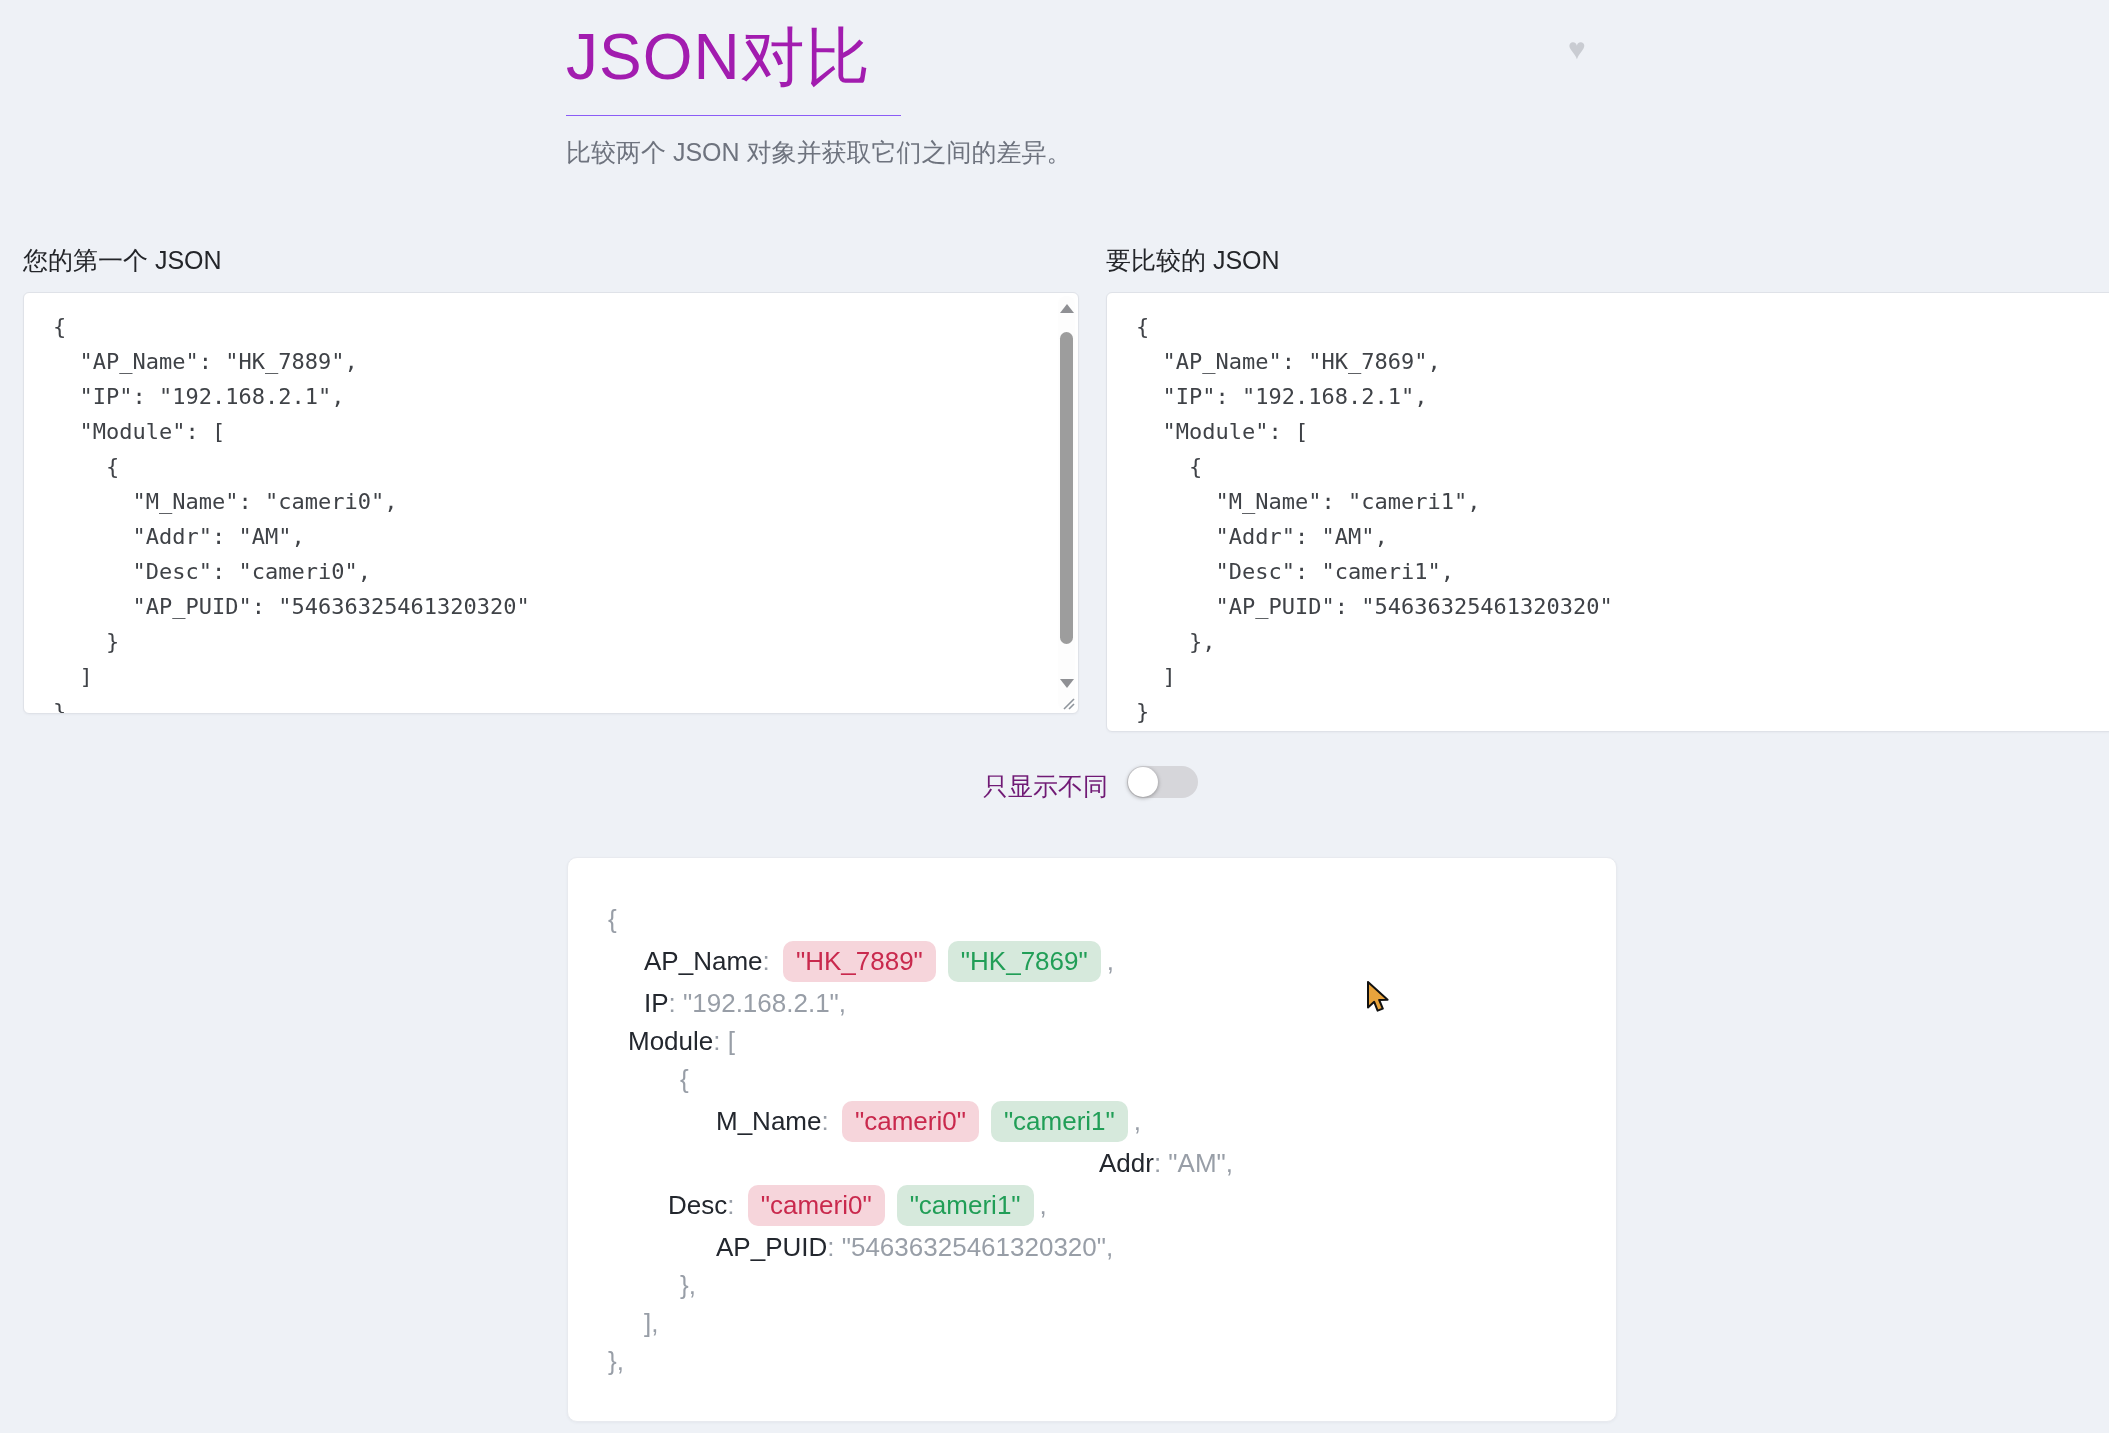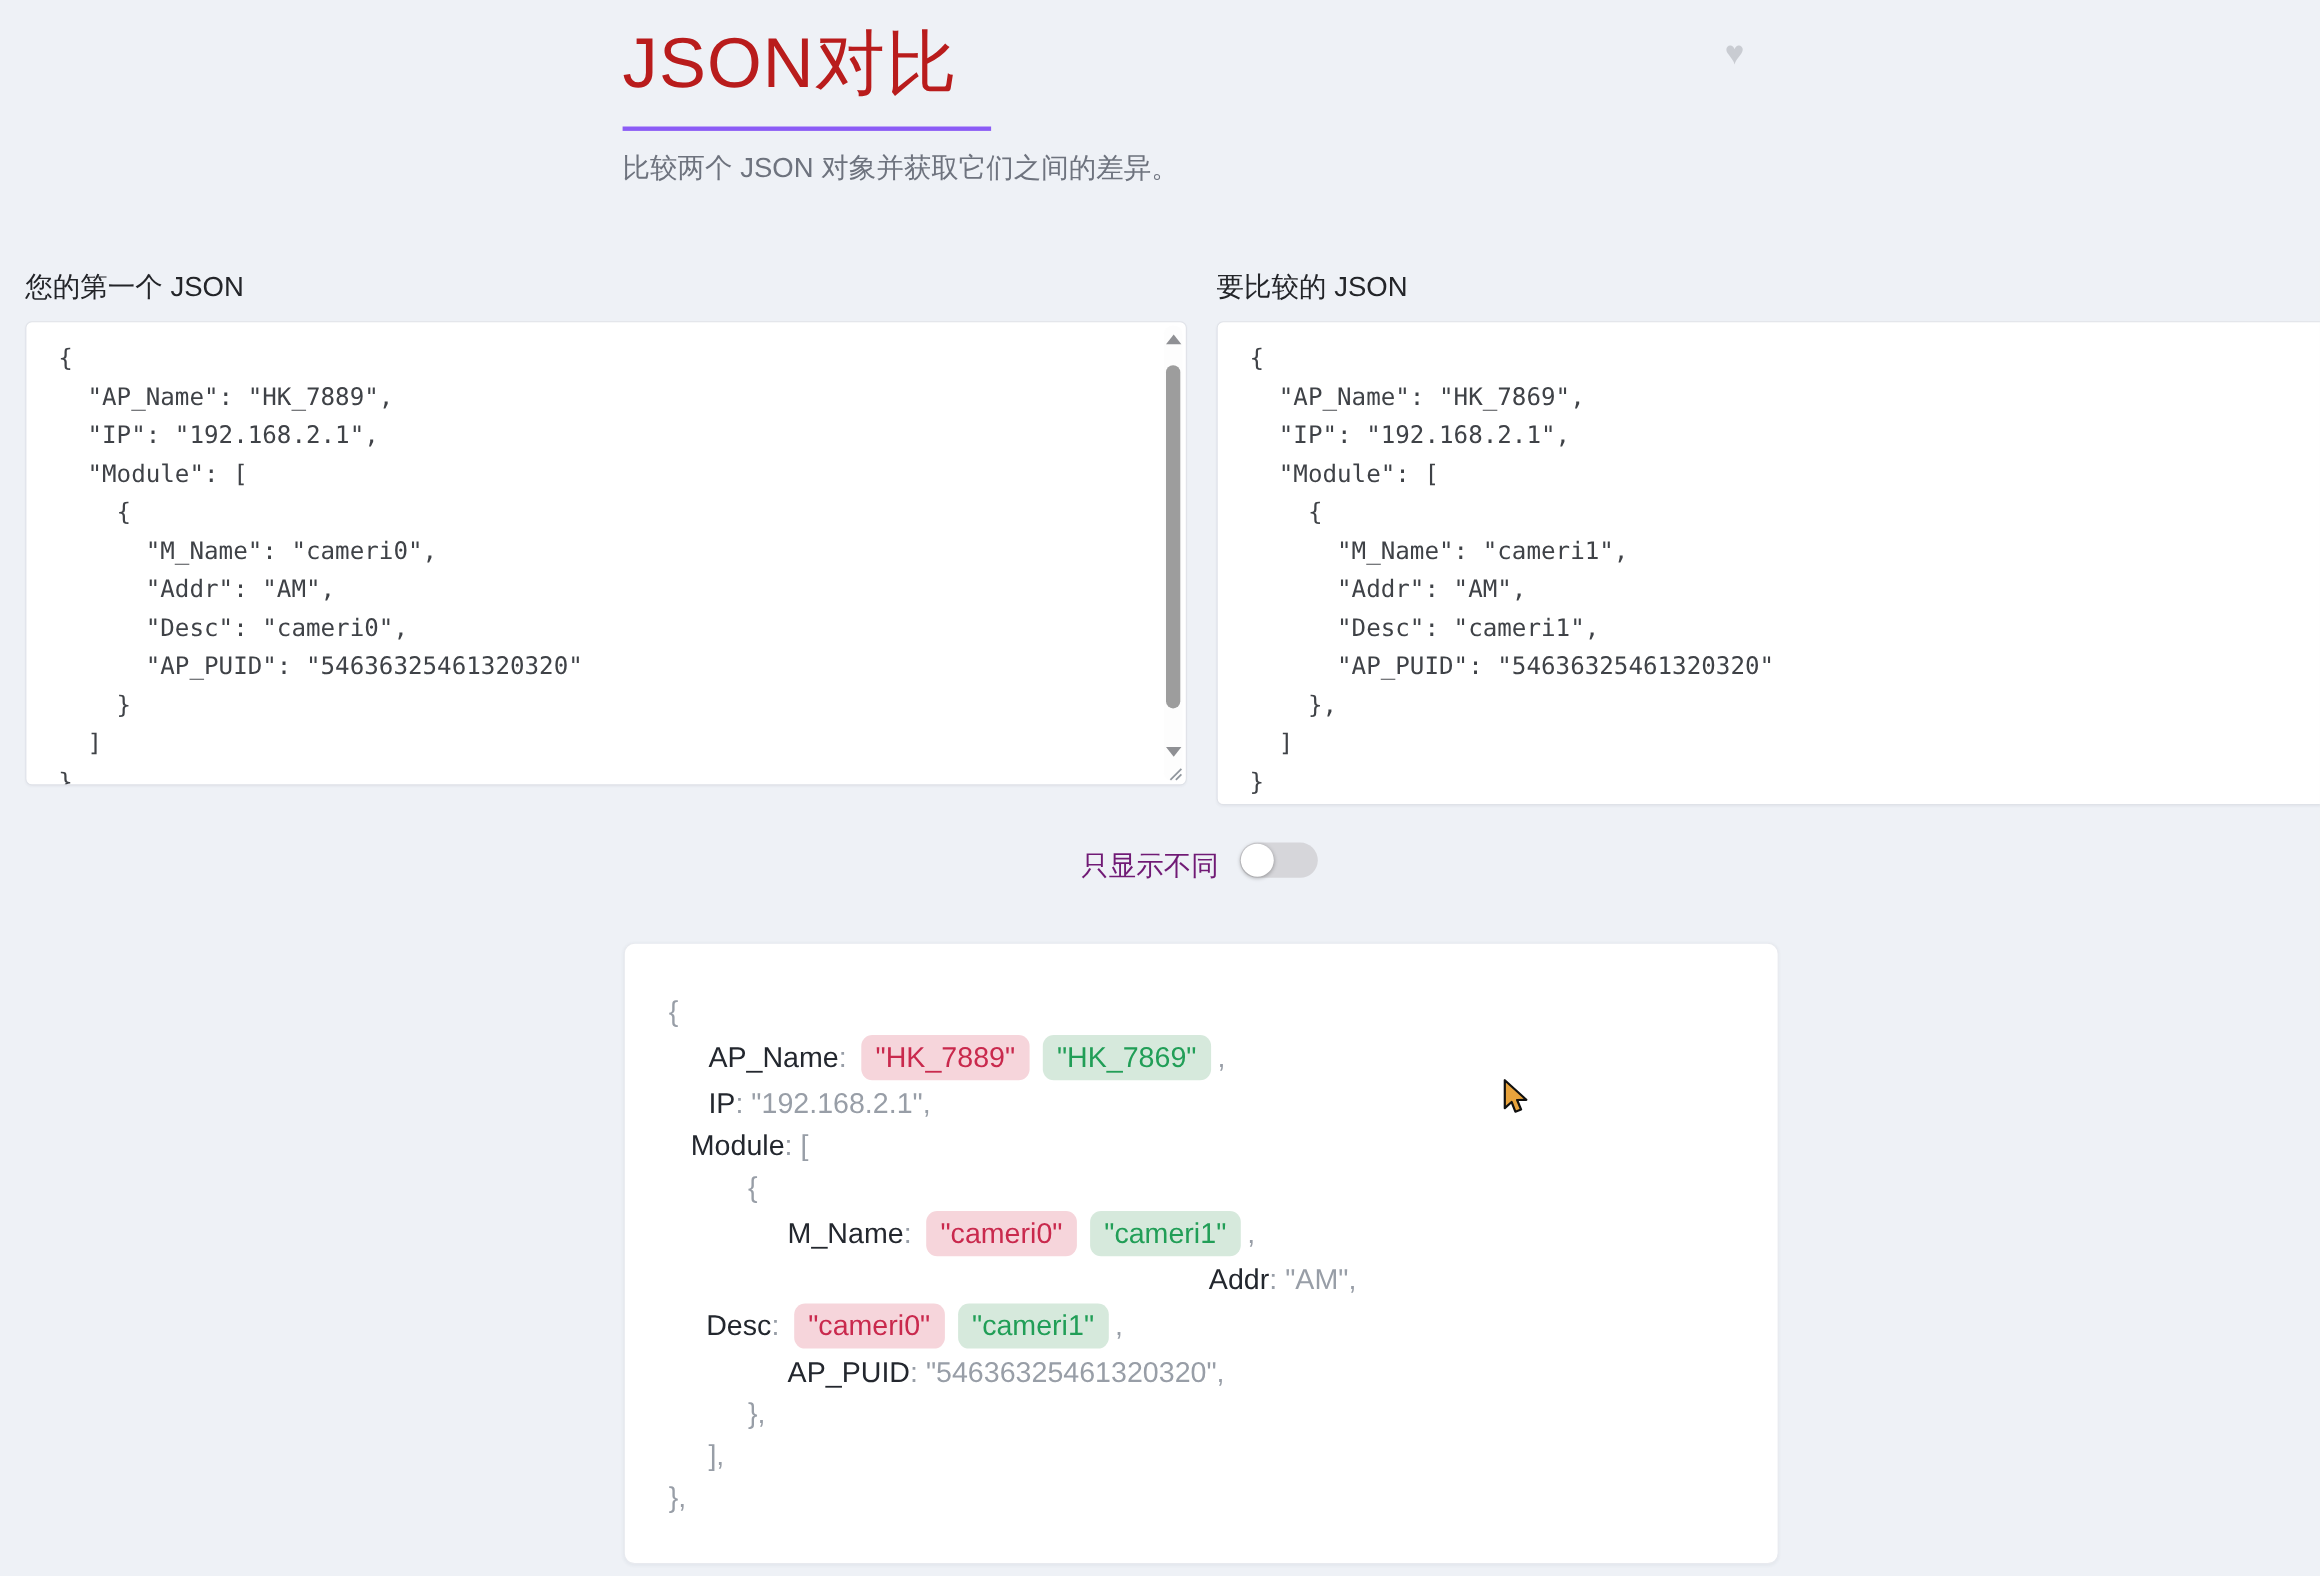"JSON对比" .title { border-bottom: 4px solid #8b5cf6 -> 1px solid #8b5cf6; color: #b91c1c -> #a21caf }
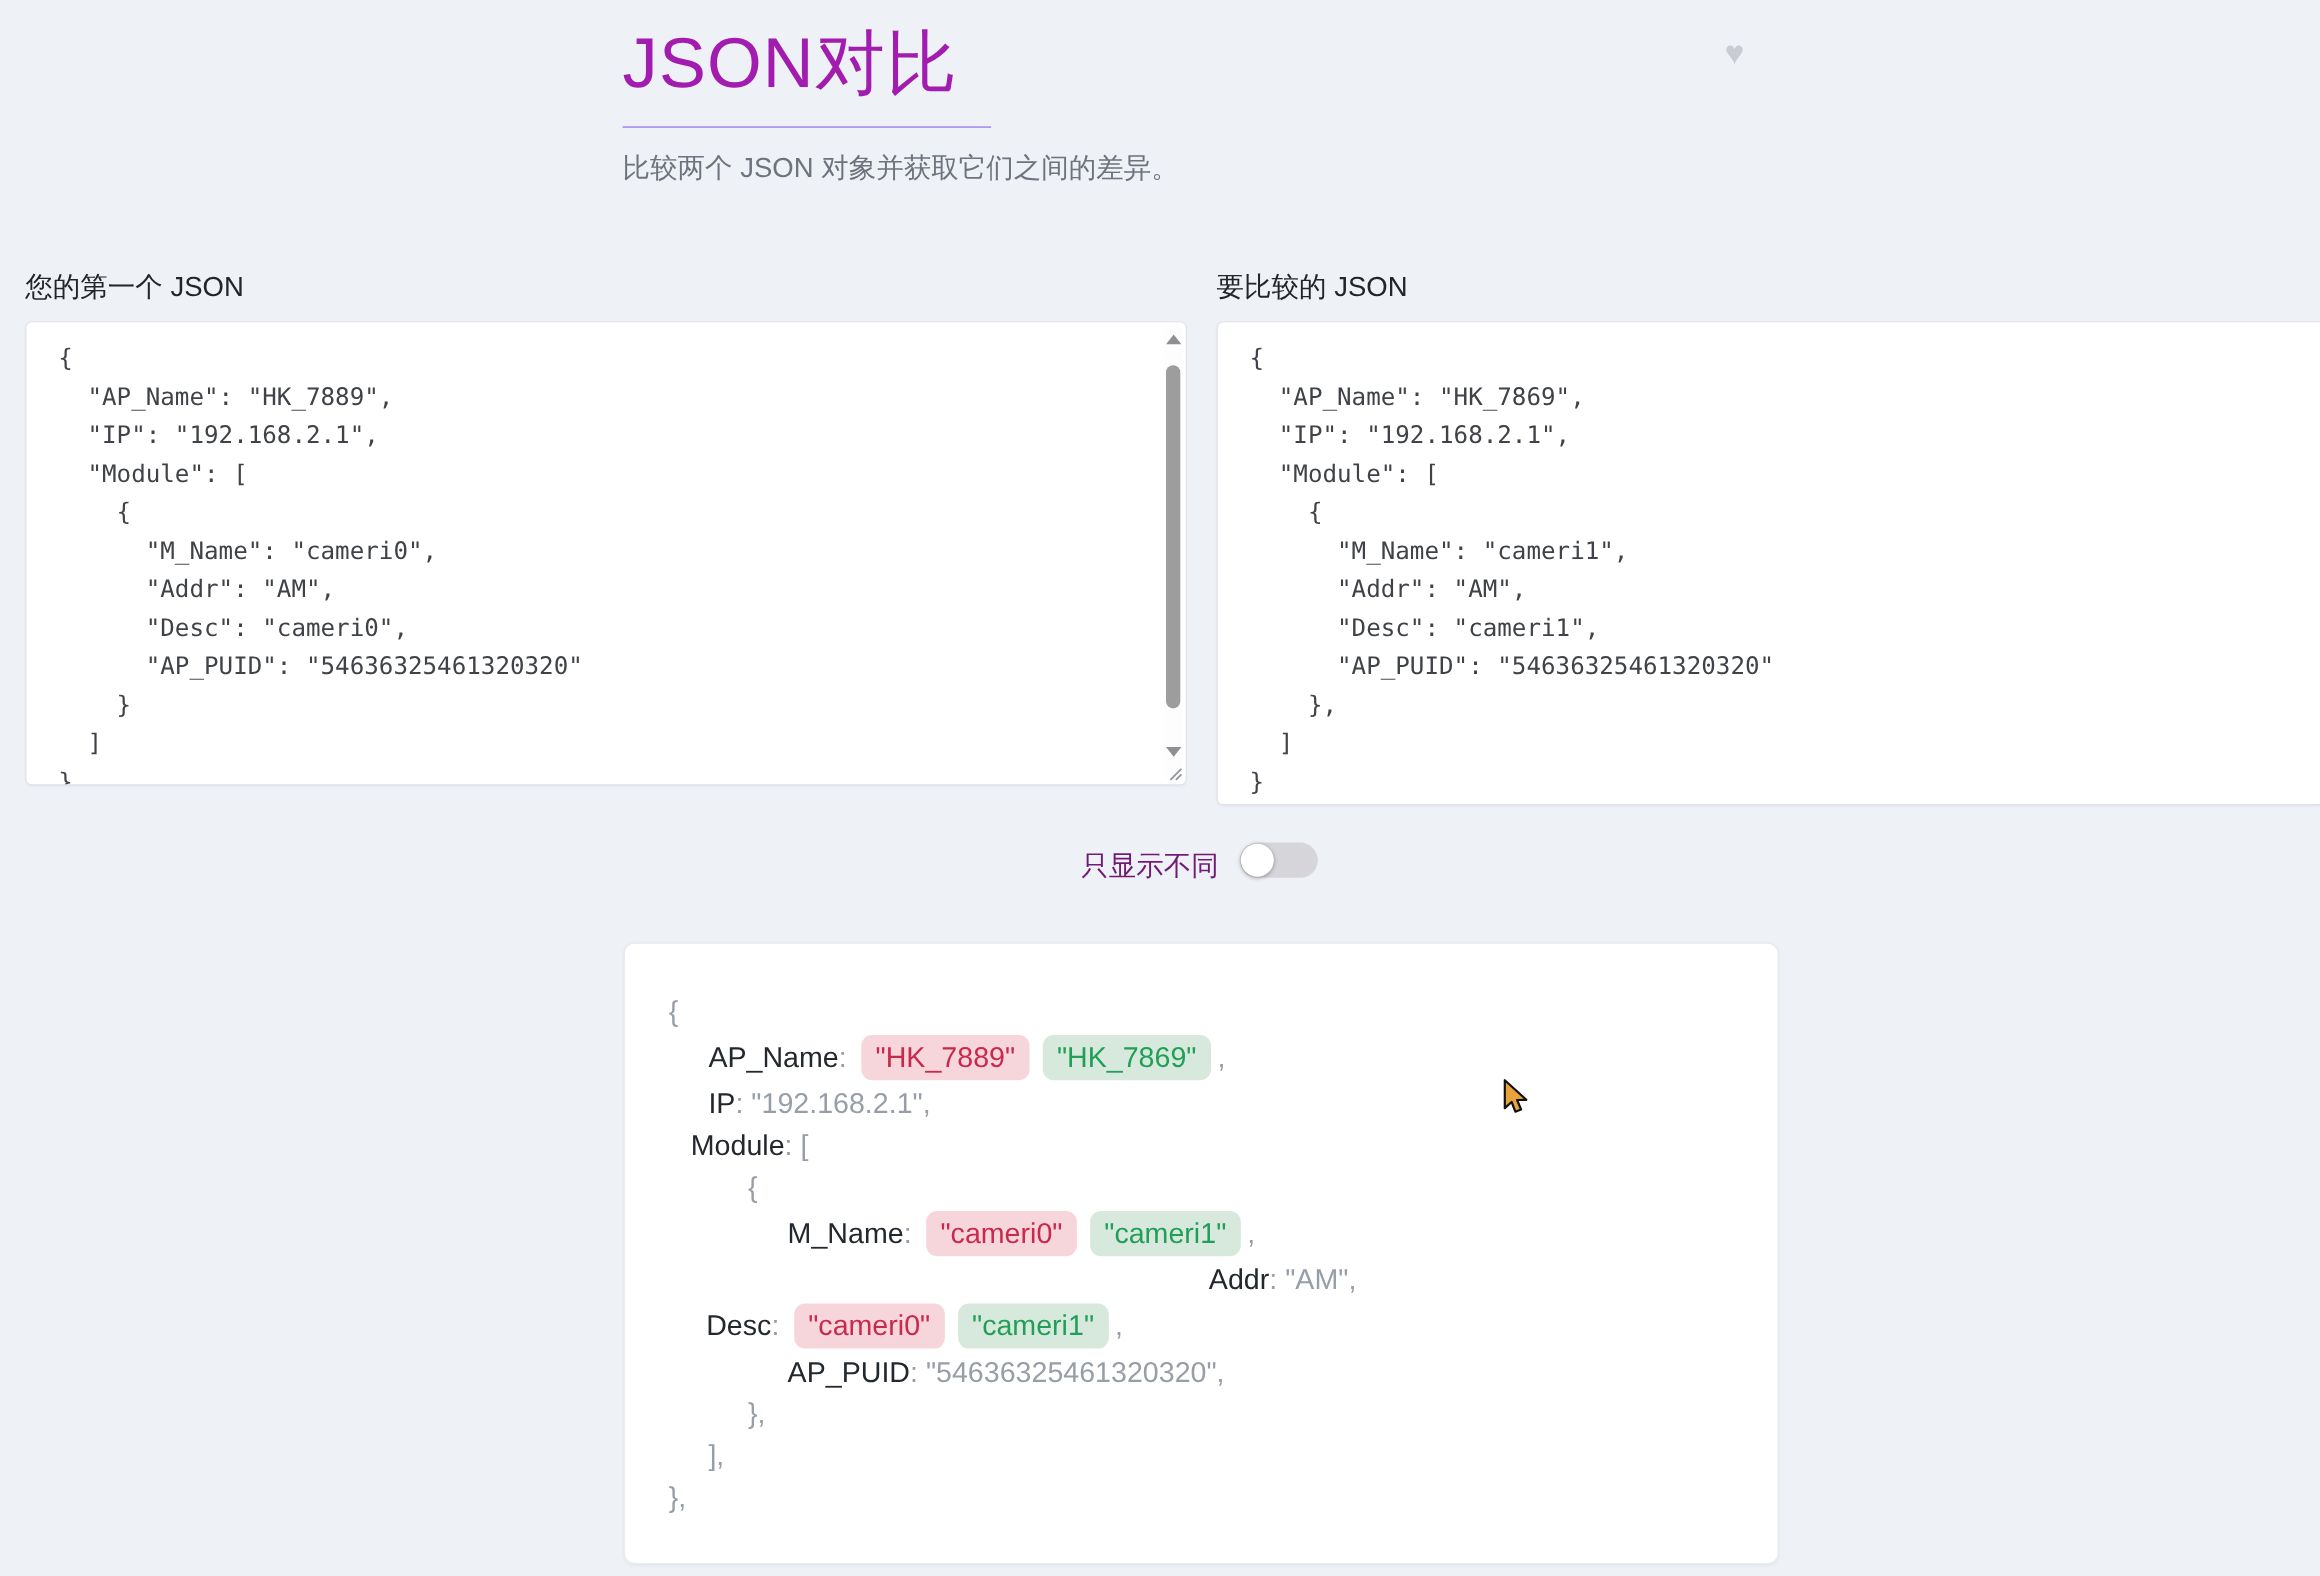"Desc" div.diff-line { padding-left: 74px -> 100px }
